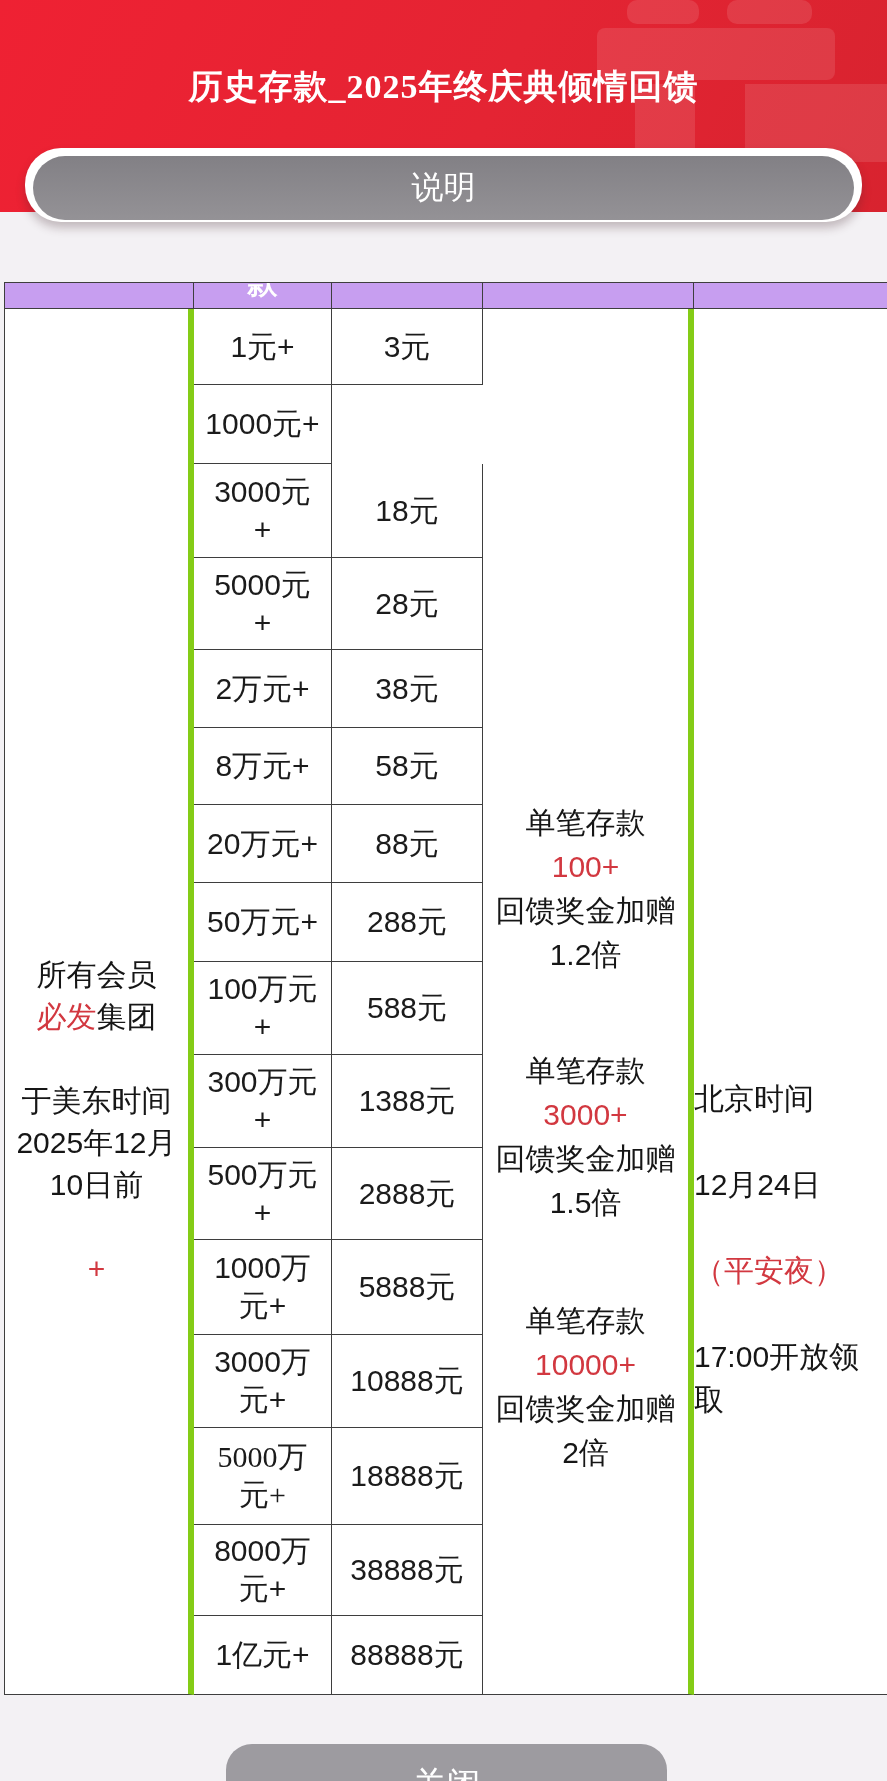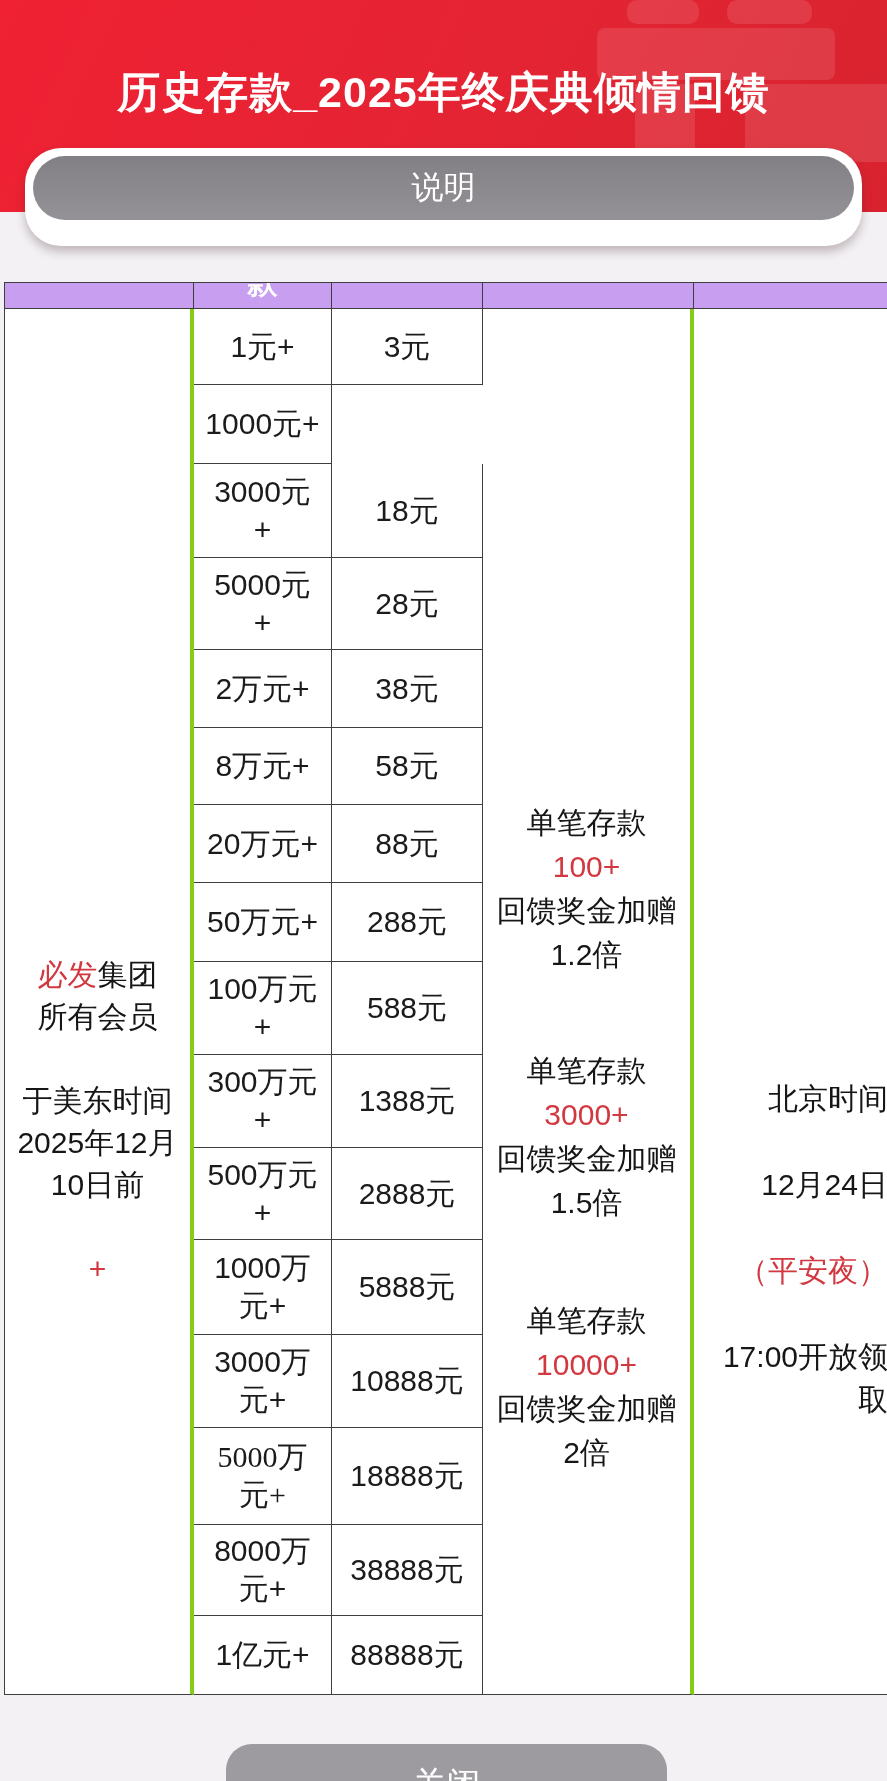"历史存款_2025年终庆典倾情回馈" .hero-title { font-family: none -> Liberation Serif, serif; font-size: 43px -> 34px }
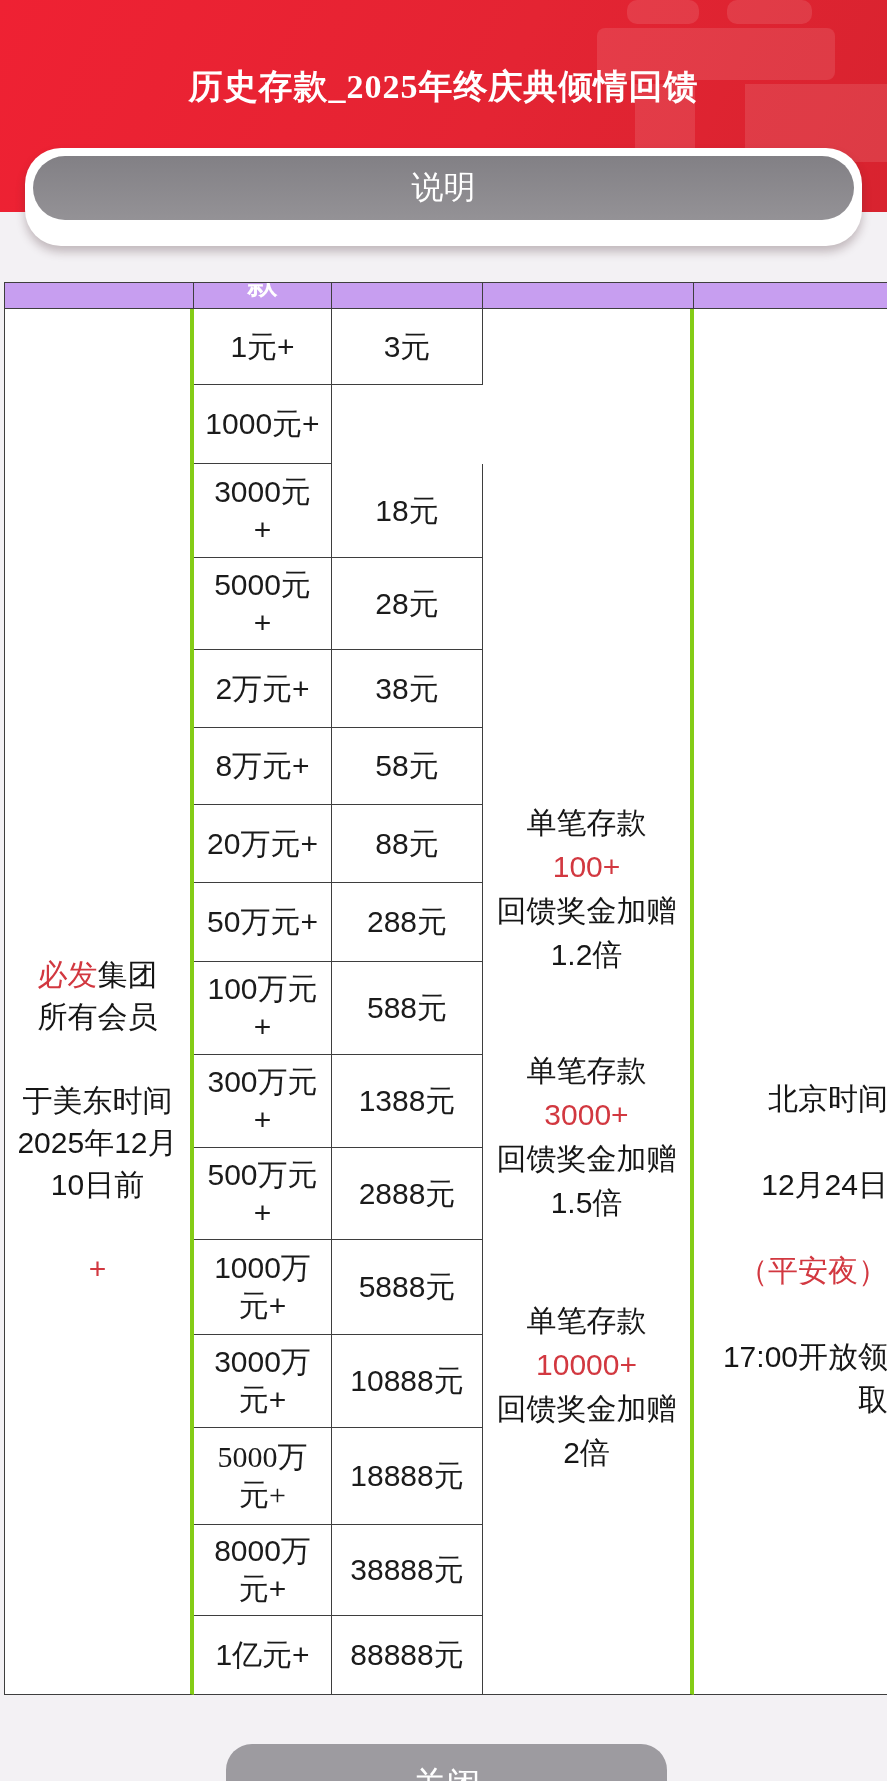"说明" .explain-wrap { height: 98px -> 74px }
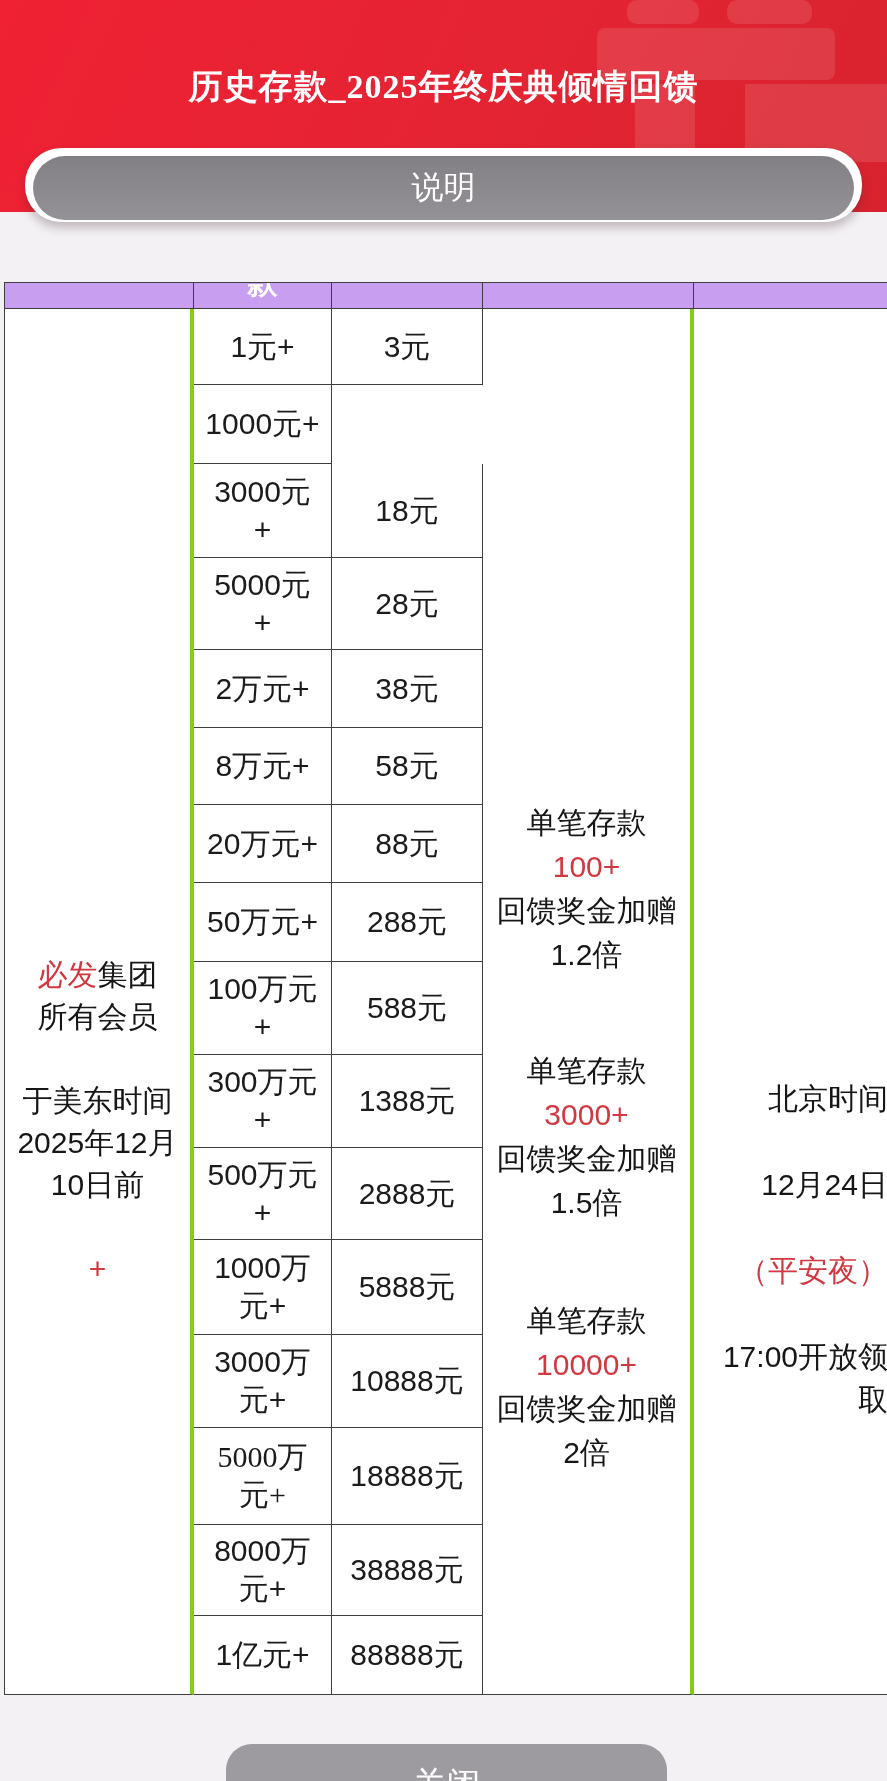"单笔存款" .span-cell { border-right: 4px solid #84cc16 -> 6px solid #84cc16 }
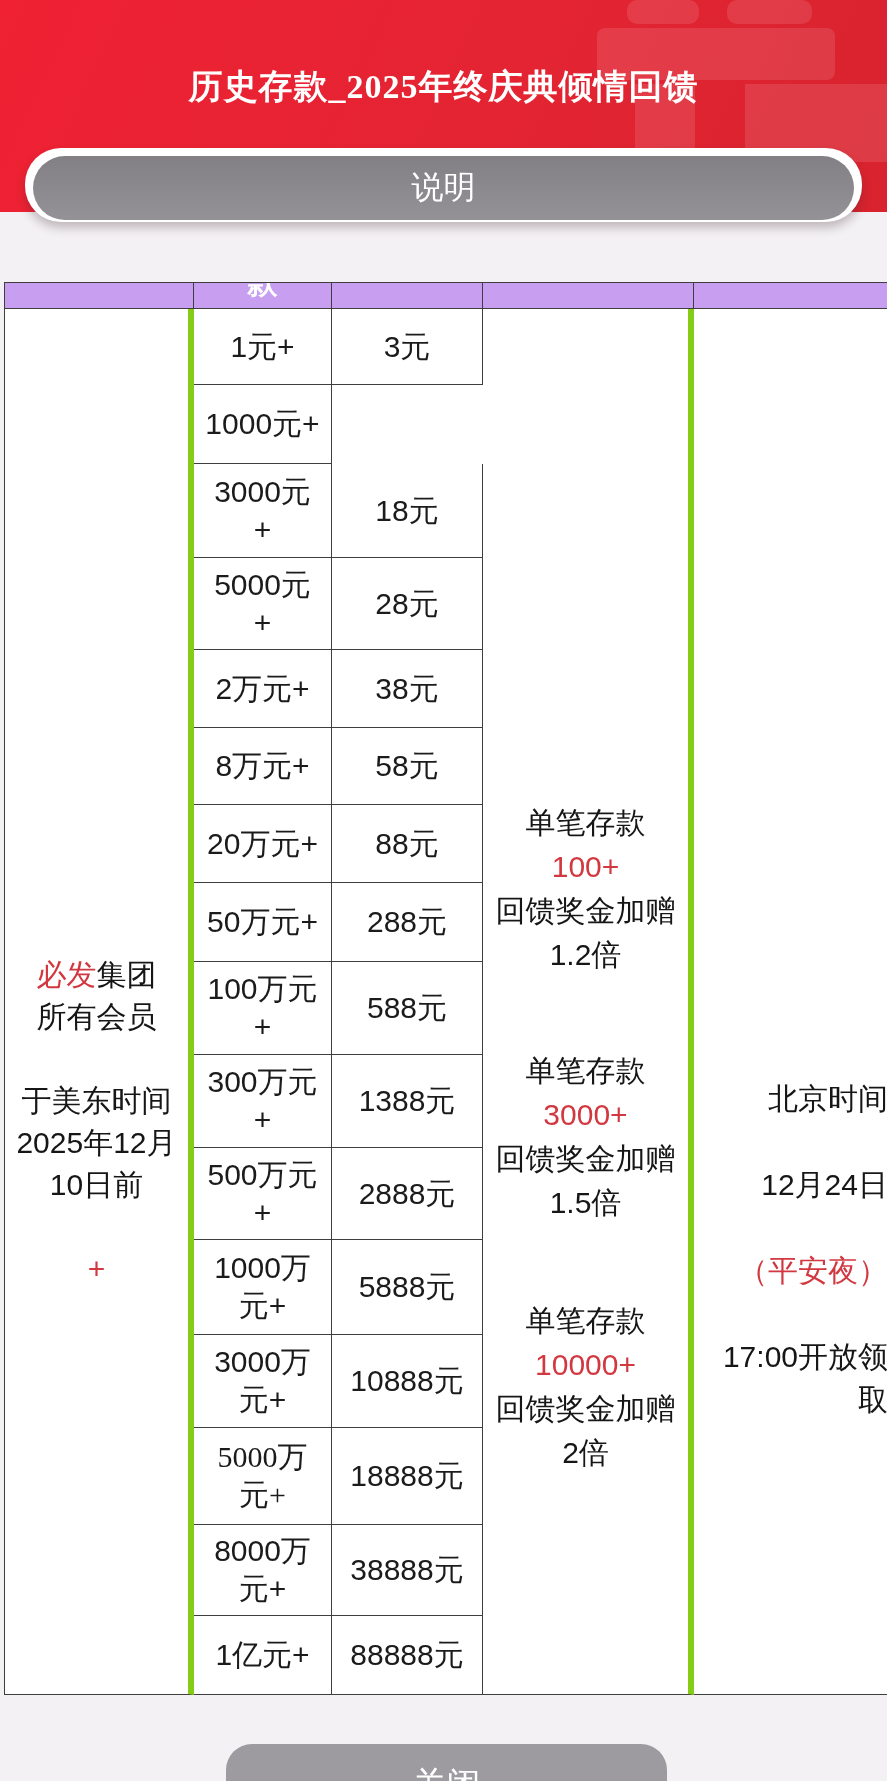"必发集团" div { order: before "所有会员" -> after "所有会员" }
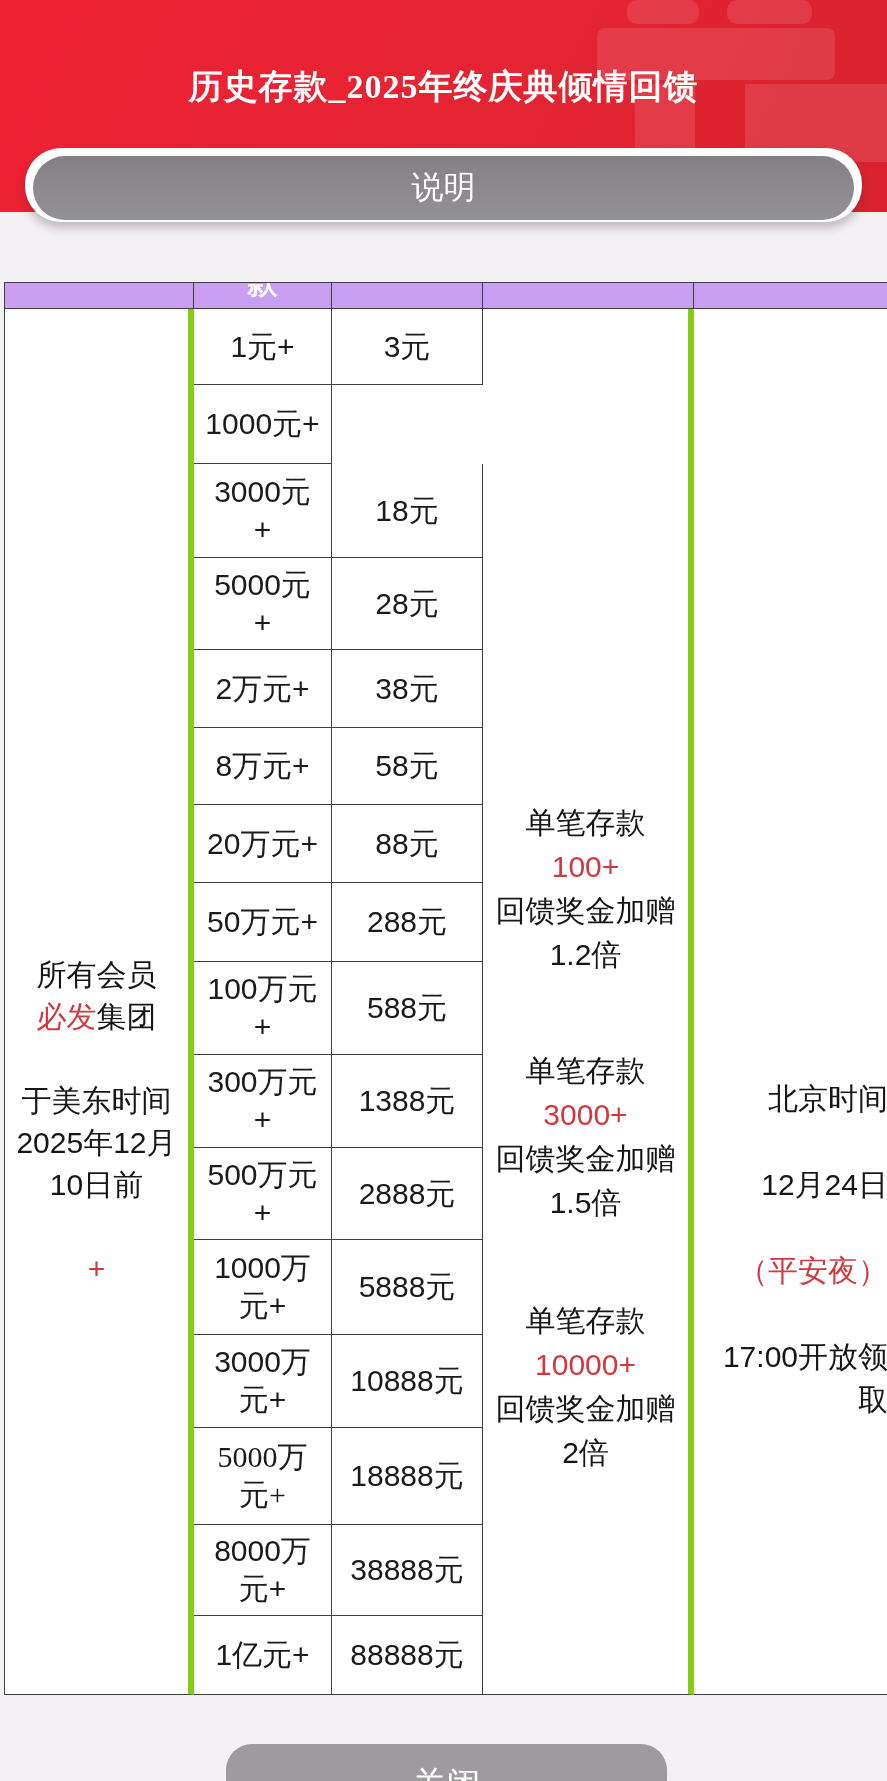"北京时间" .right-block { text-align: right -> left }
